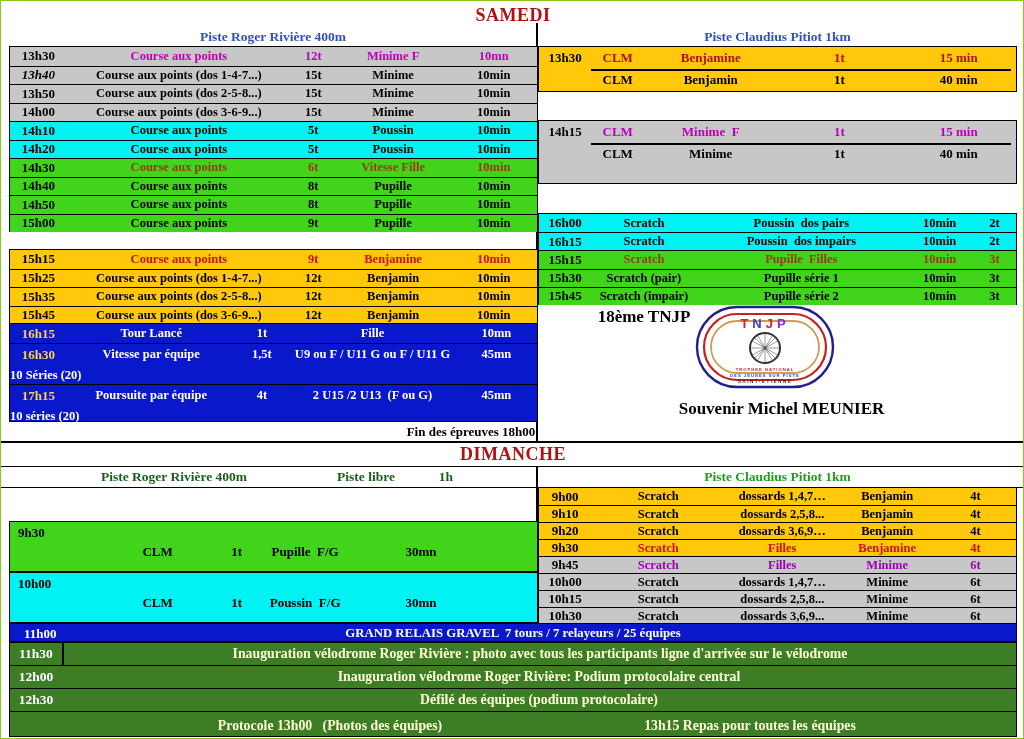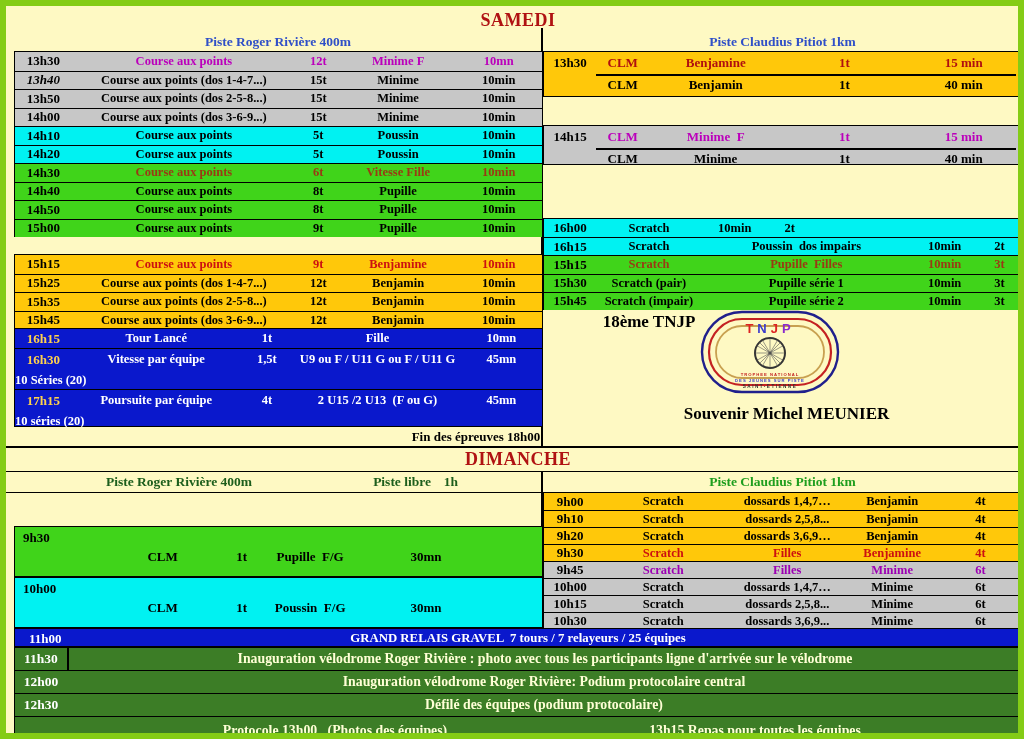"SAMEDI" .page { background: #fef9c3 -> #ffffff; border: 6px solid #84cc16 -> 1px solid #84cc16 }
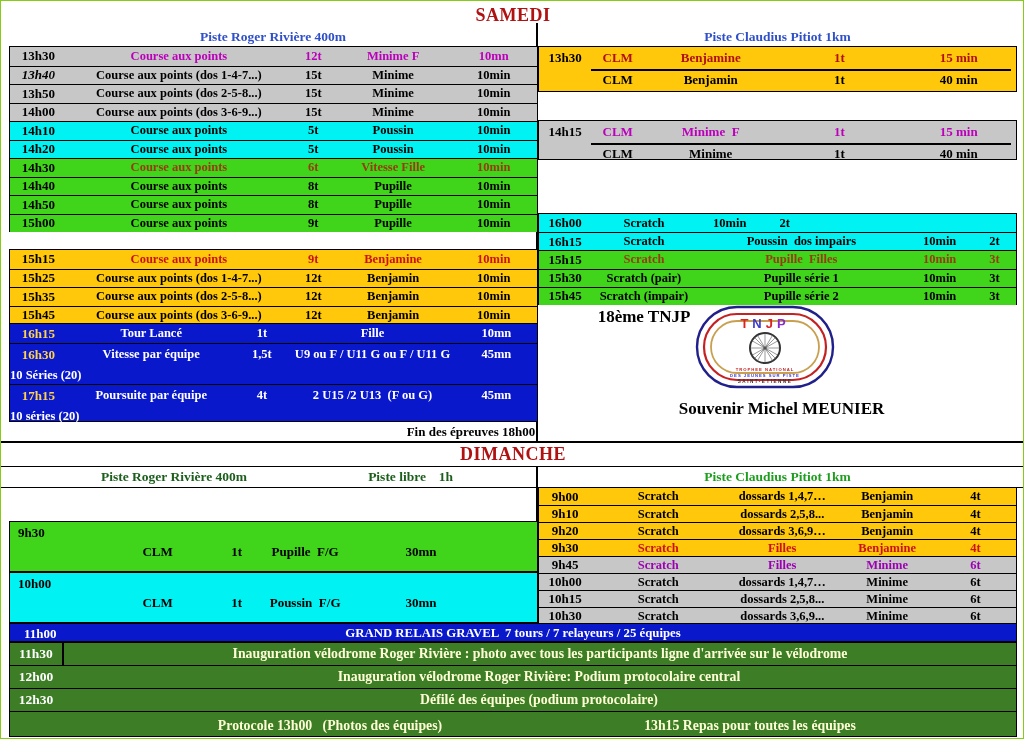"14h15" div.blk { height: 40px -> 64px }
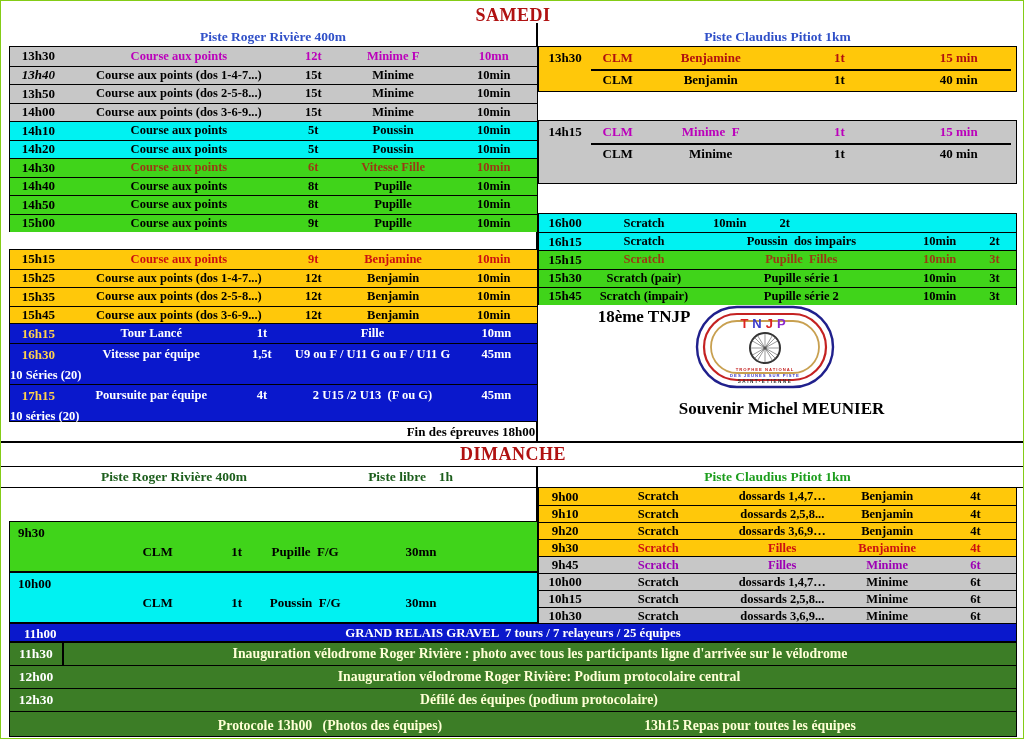"Poussin dos pairs" span.c { html: none -> <span>Poussin dos pairs</span> }
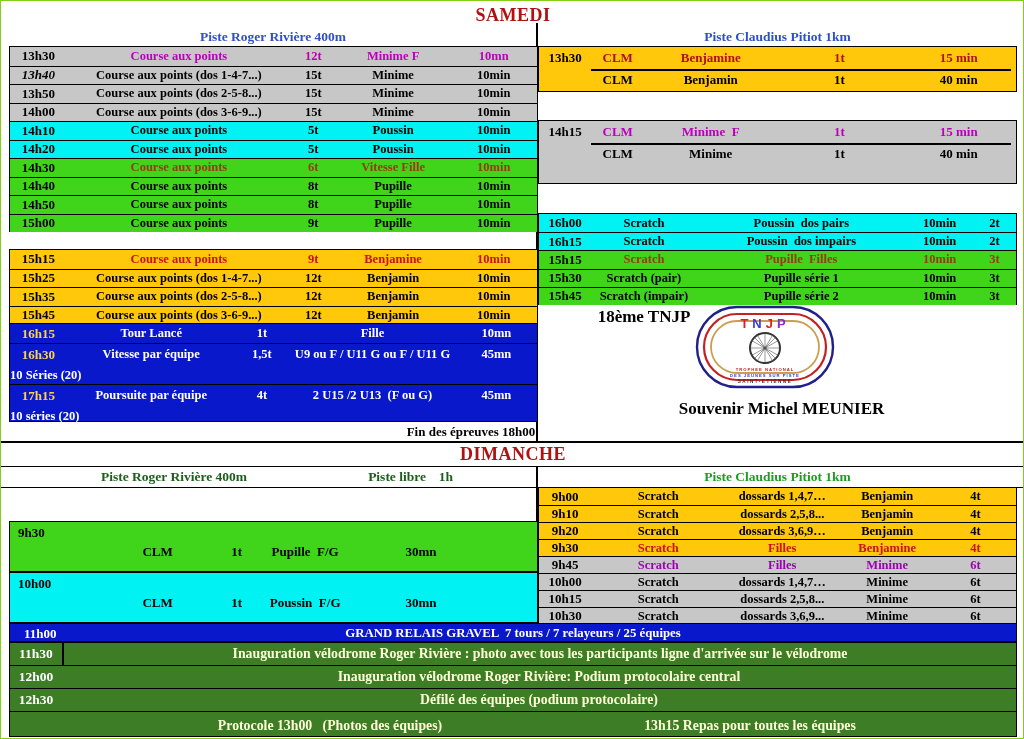"Piste libre" div.abs { text-align: right -> none }
